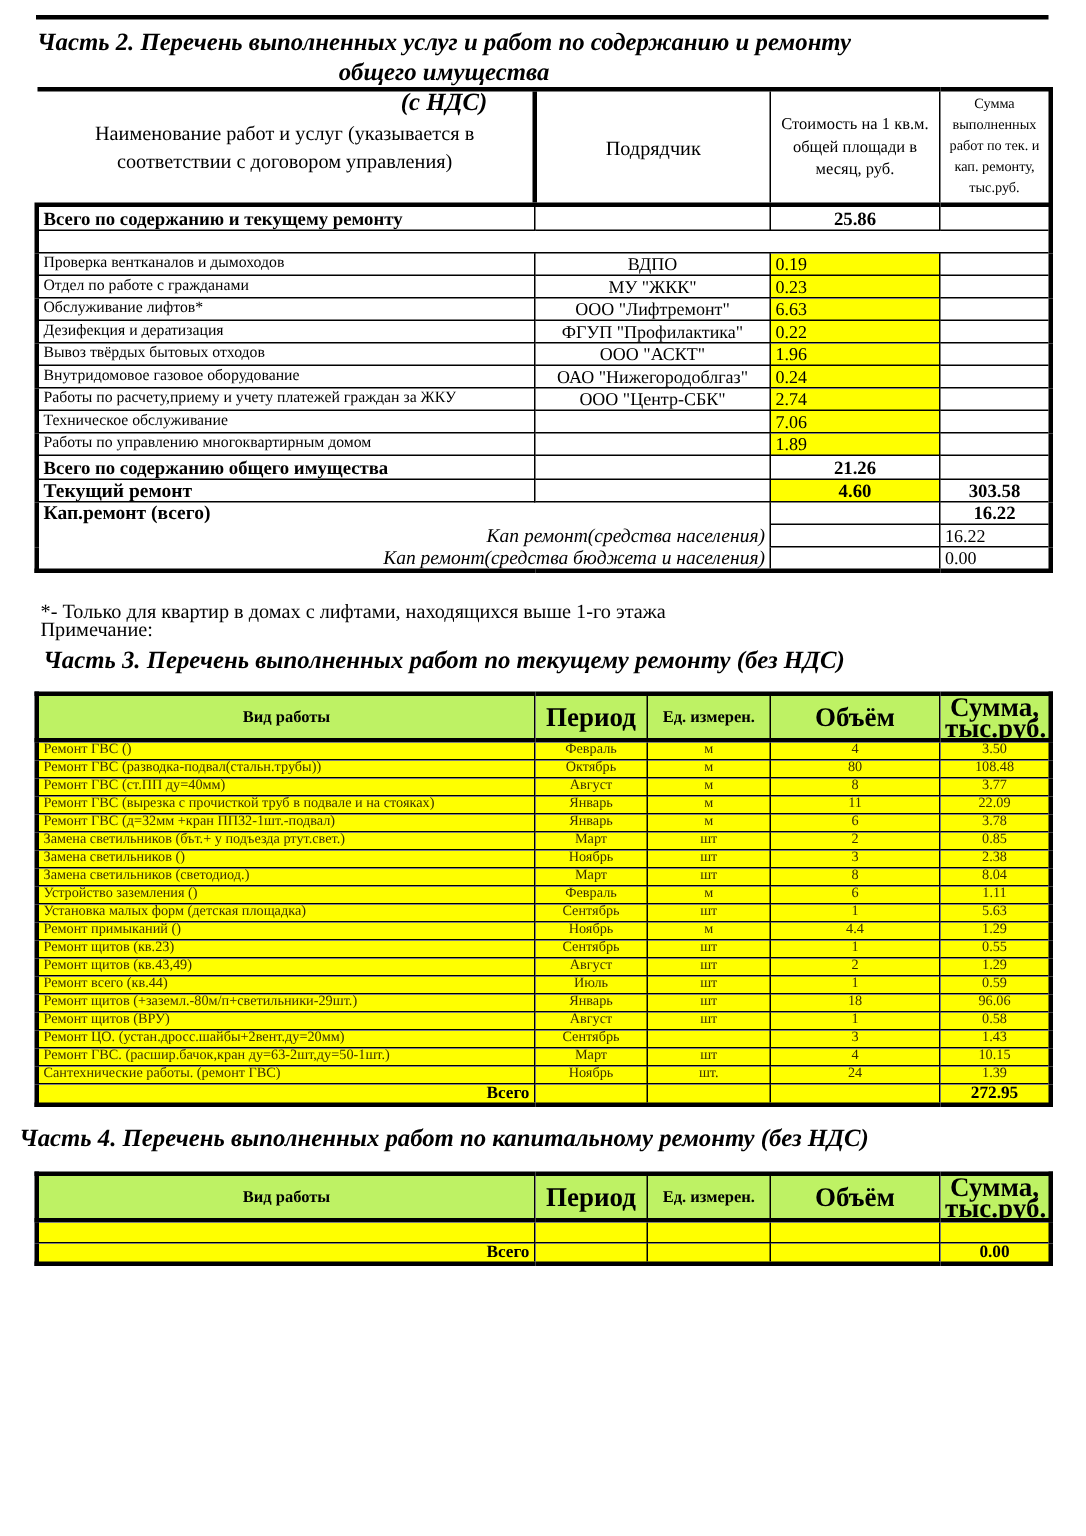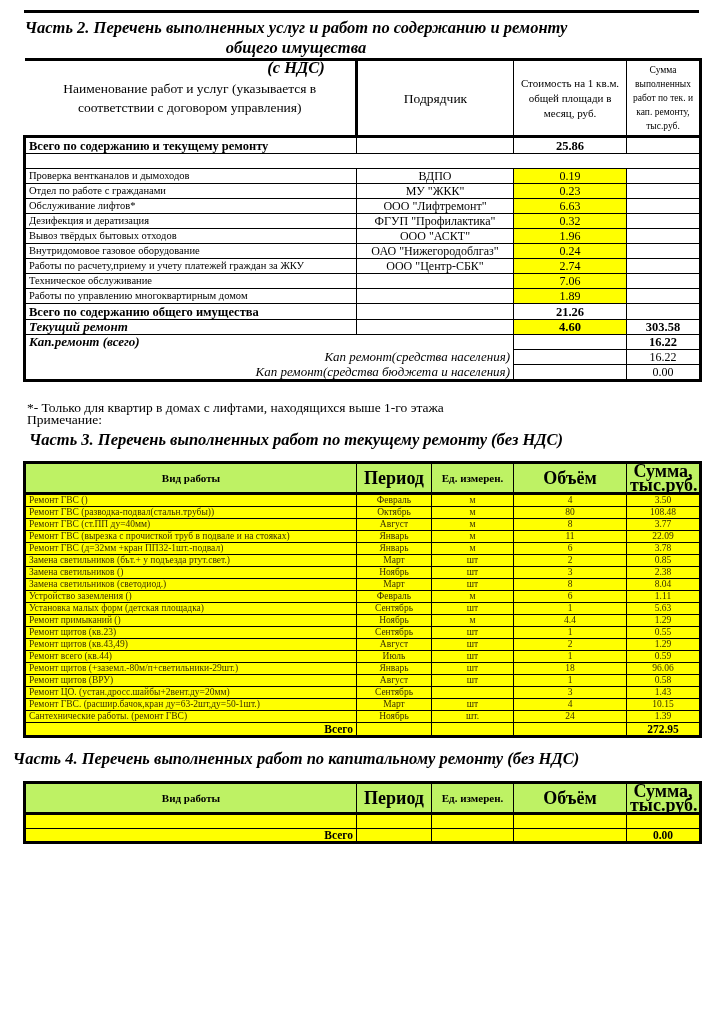"0.19" #t2 .num { text-align: center -> left }
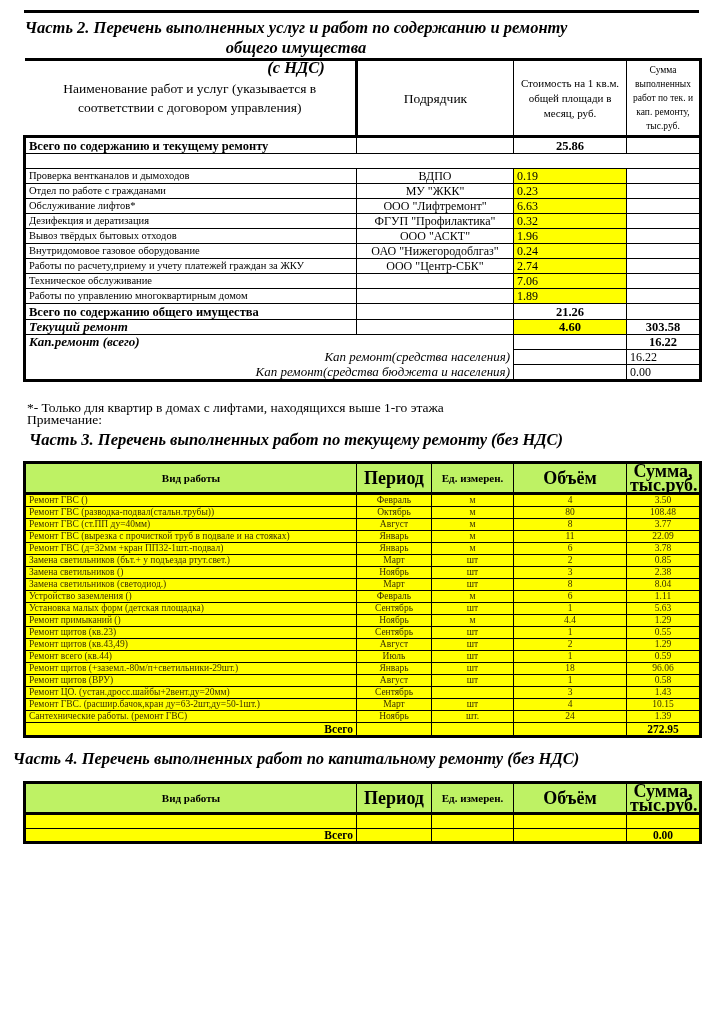"0.32" td.num { text: 0.32 -> 0.22 }
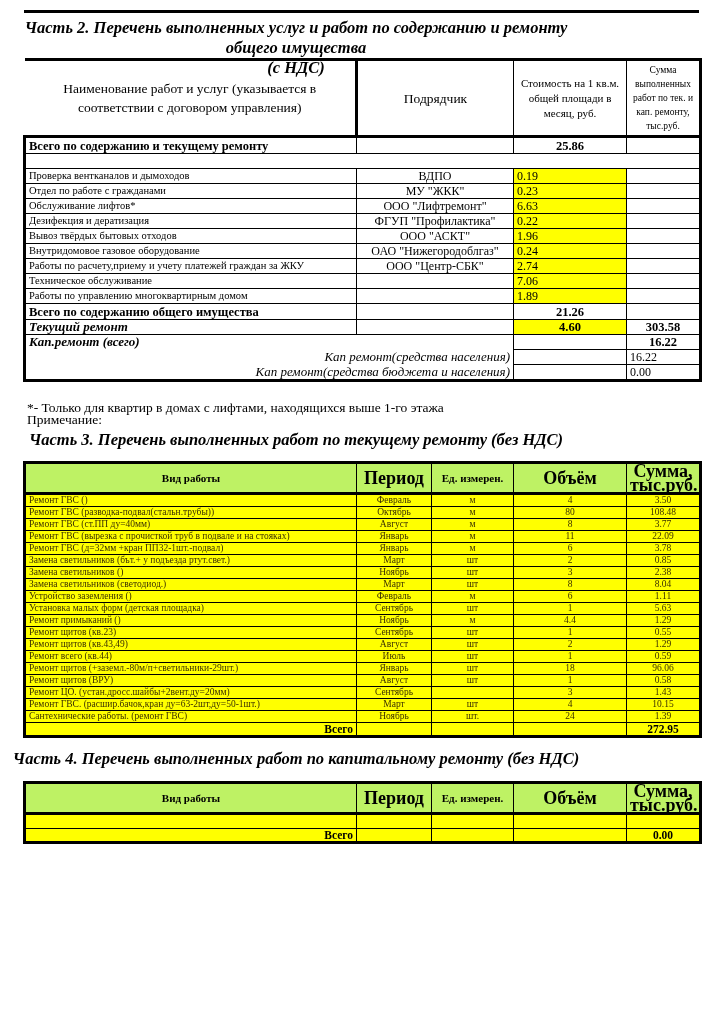"Текущий ремонт" #t2 .bi { font-style: italic -> none }
